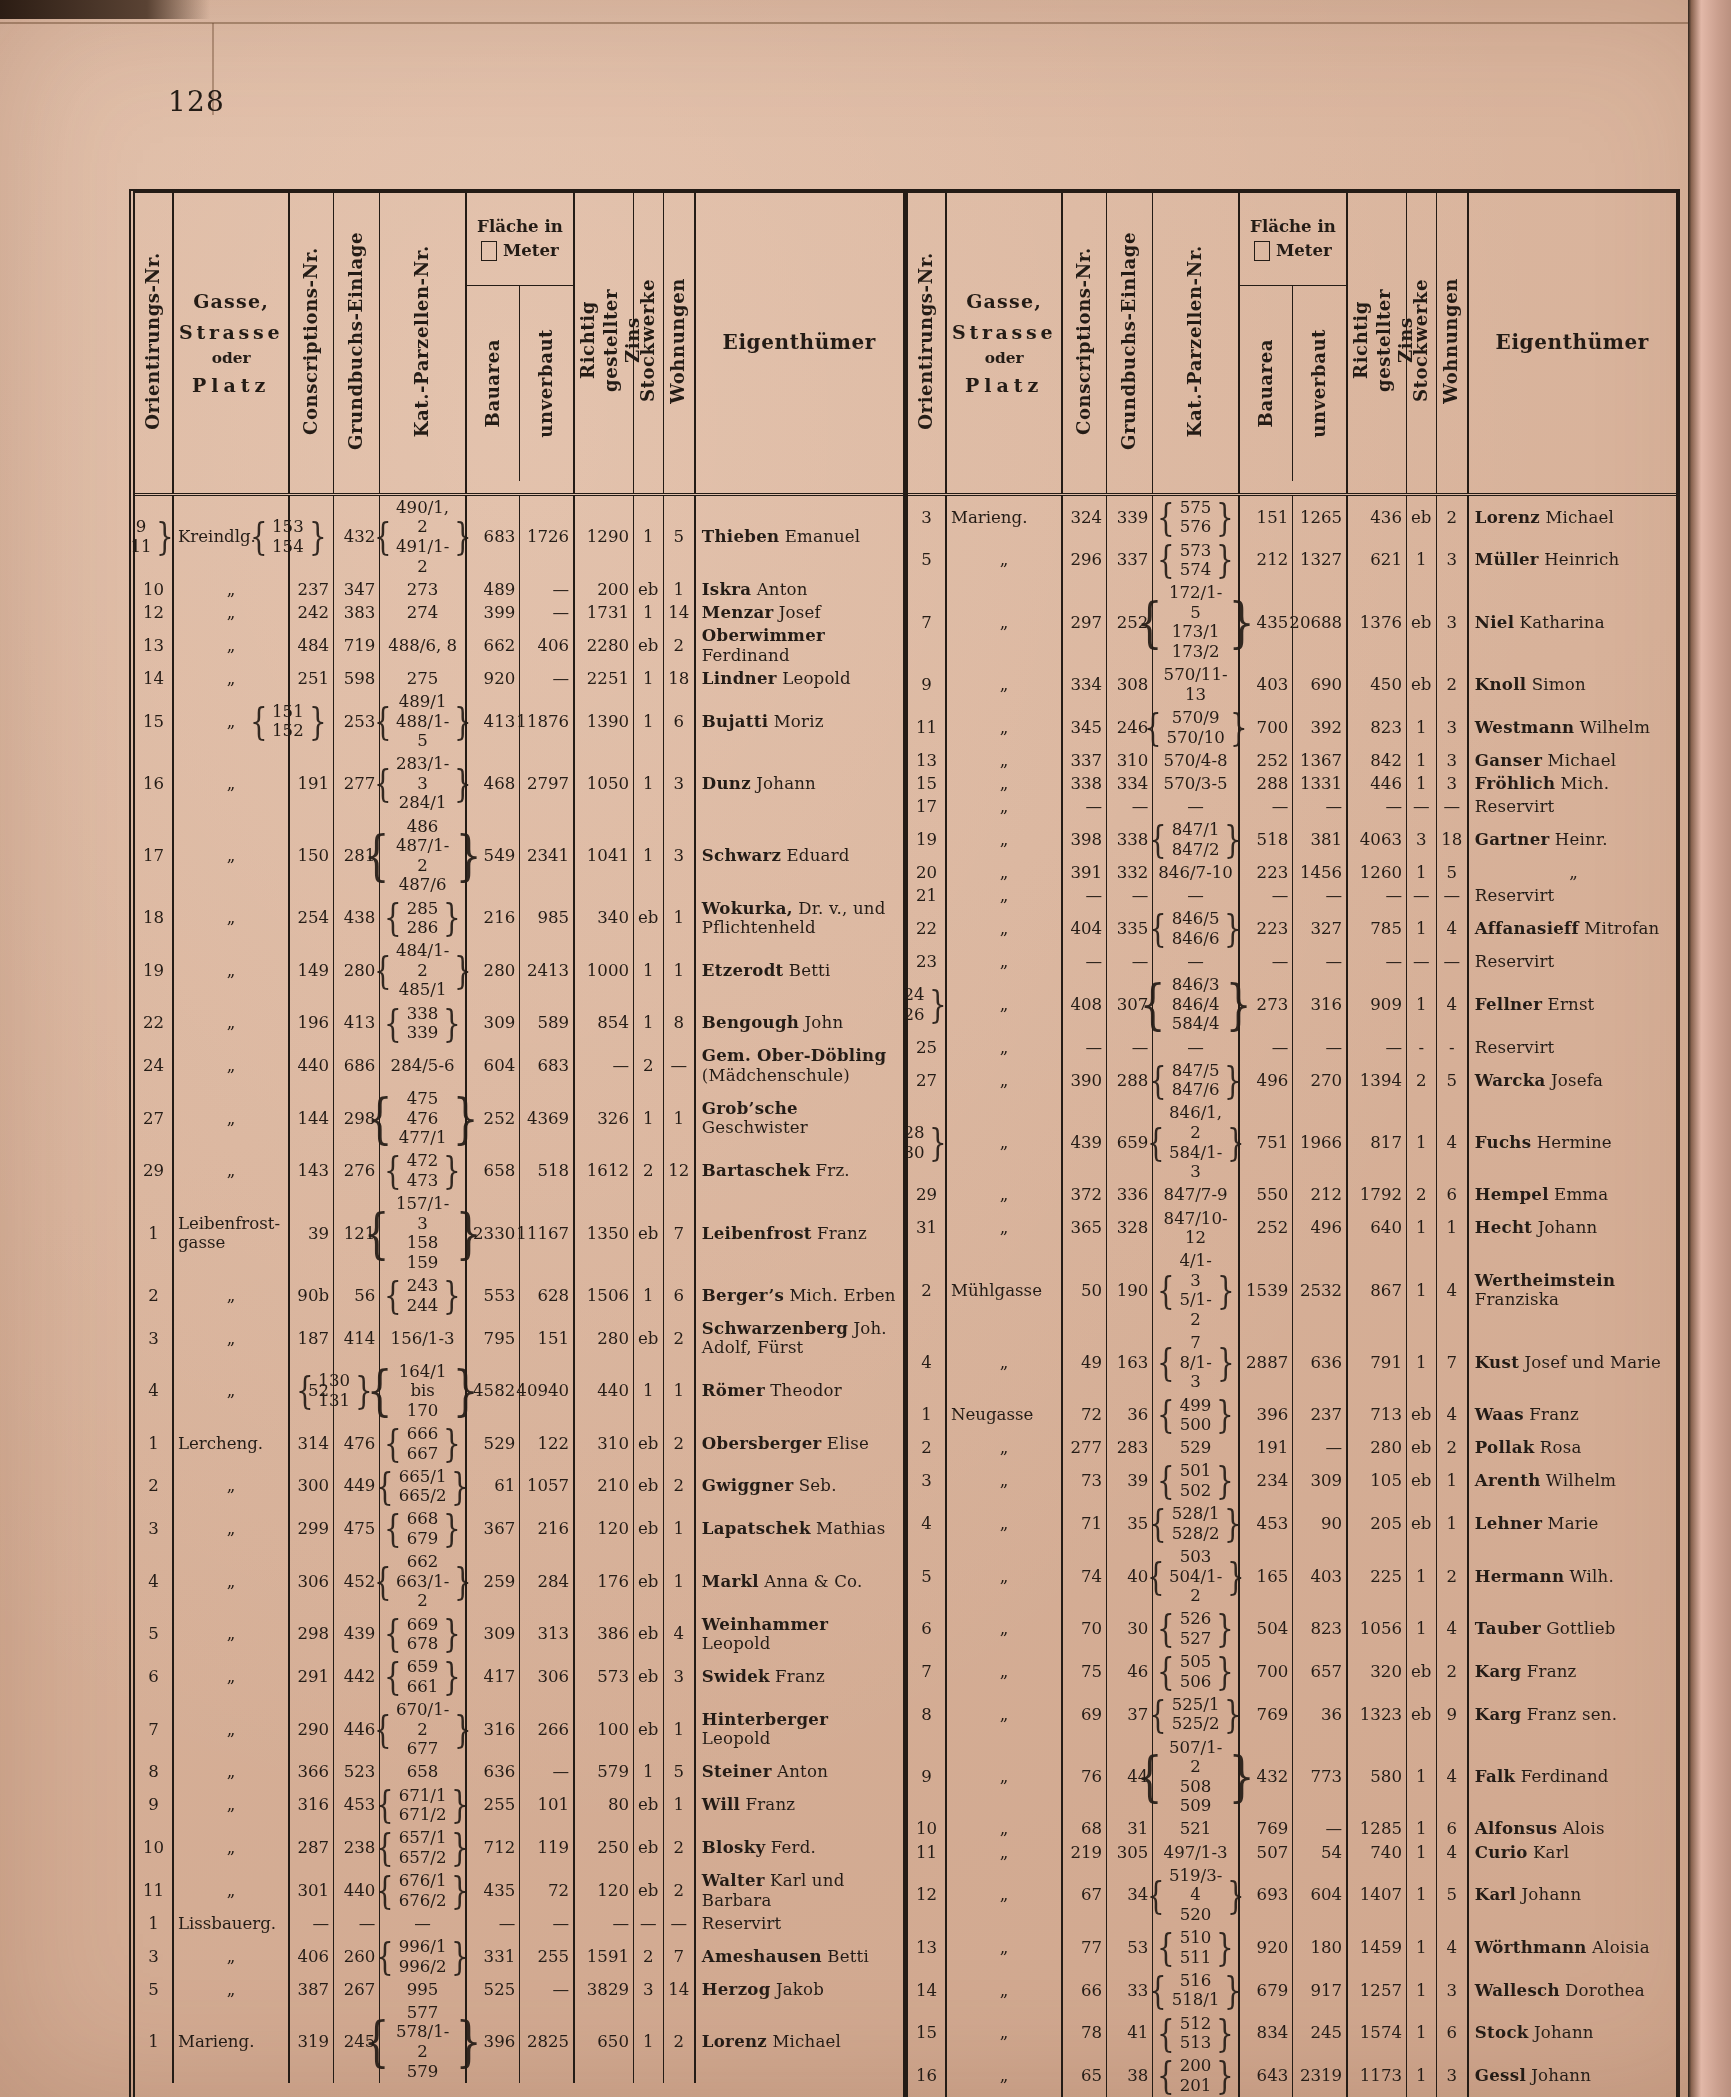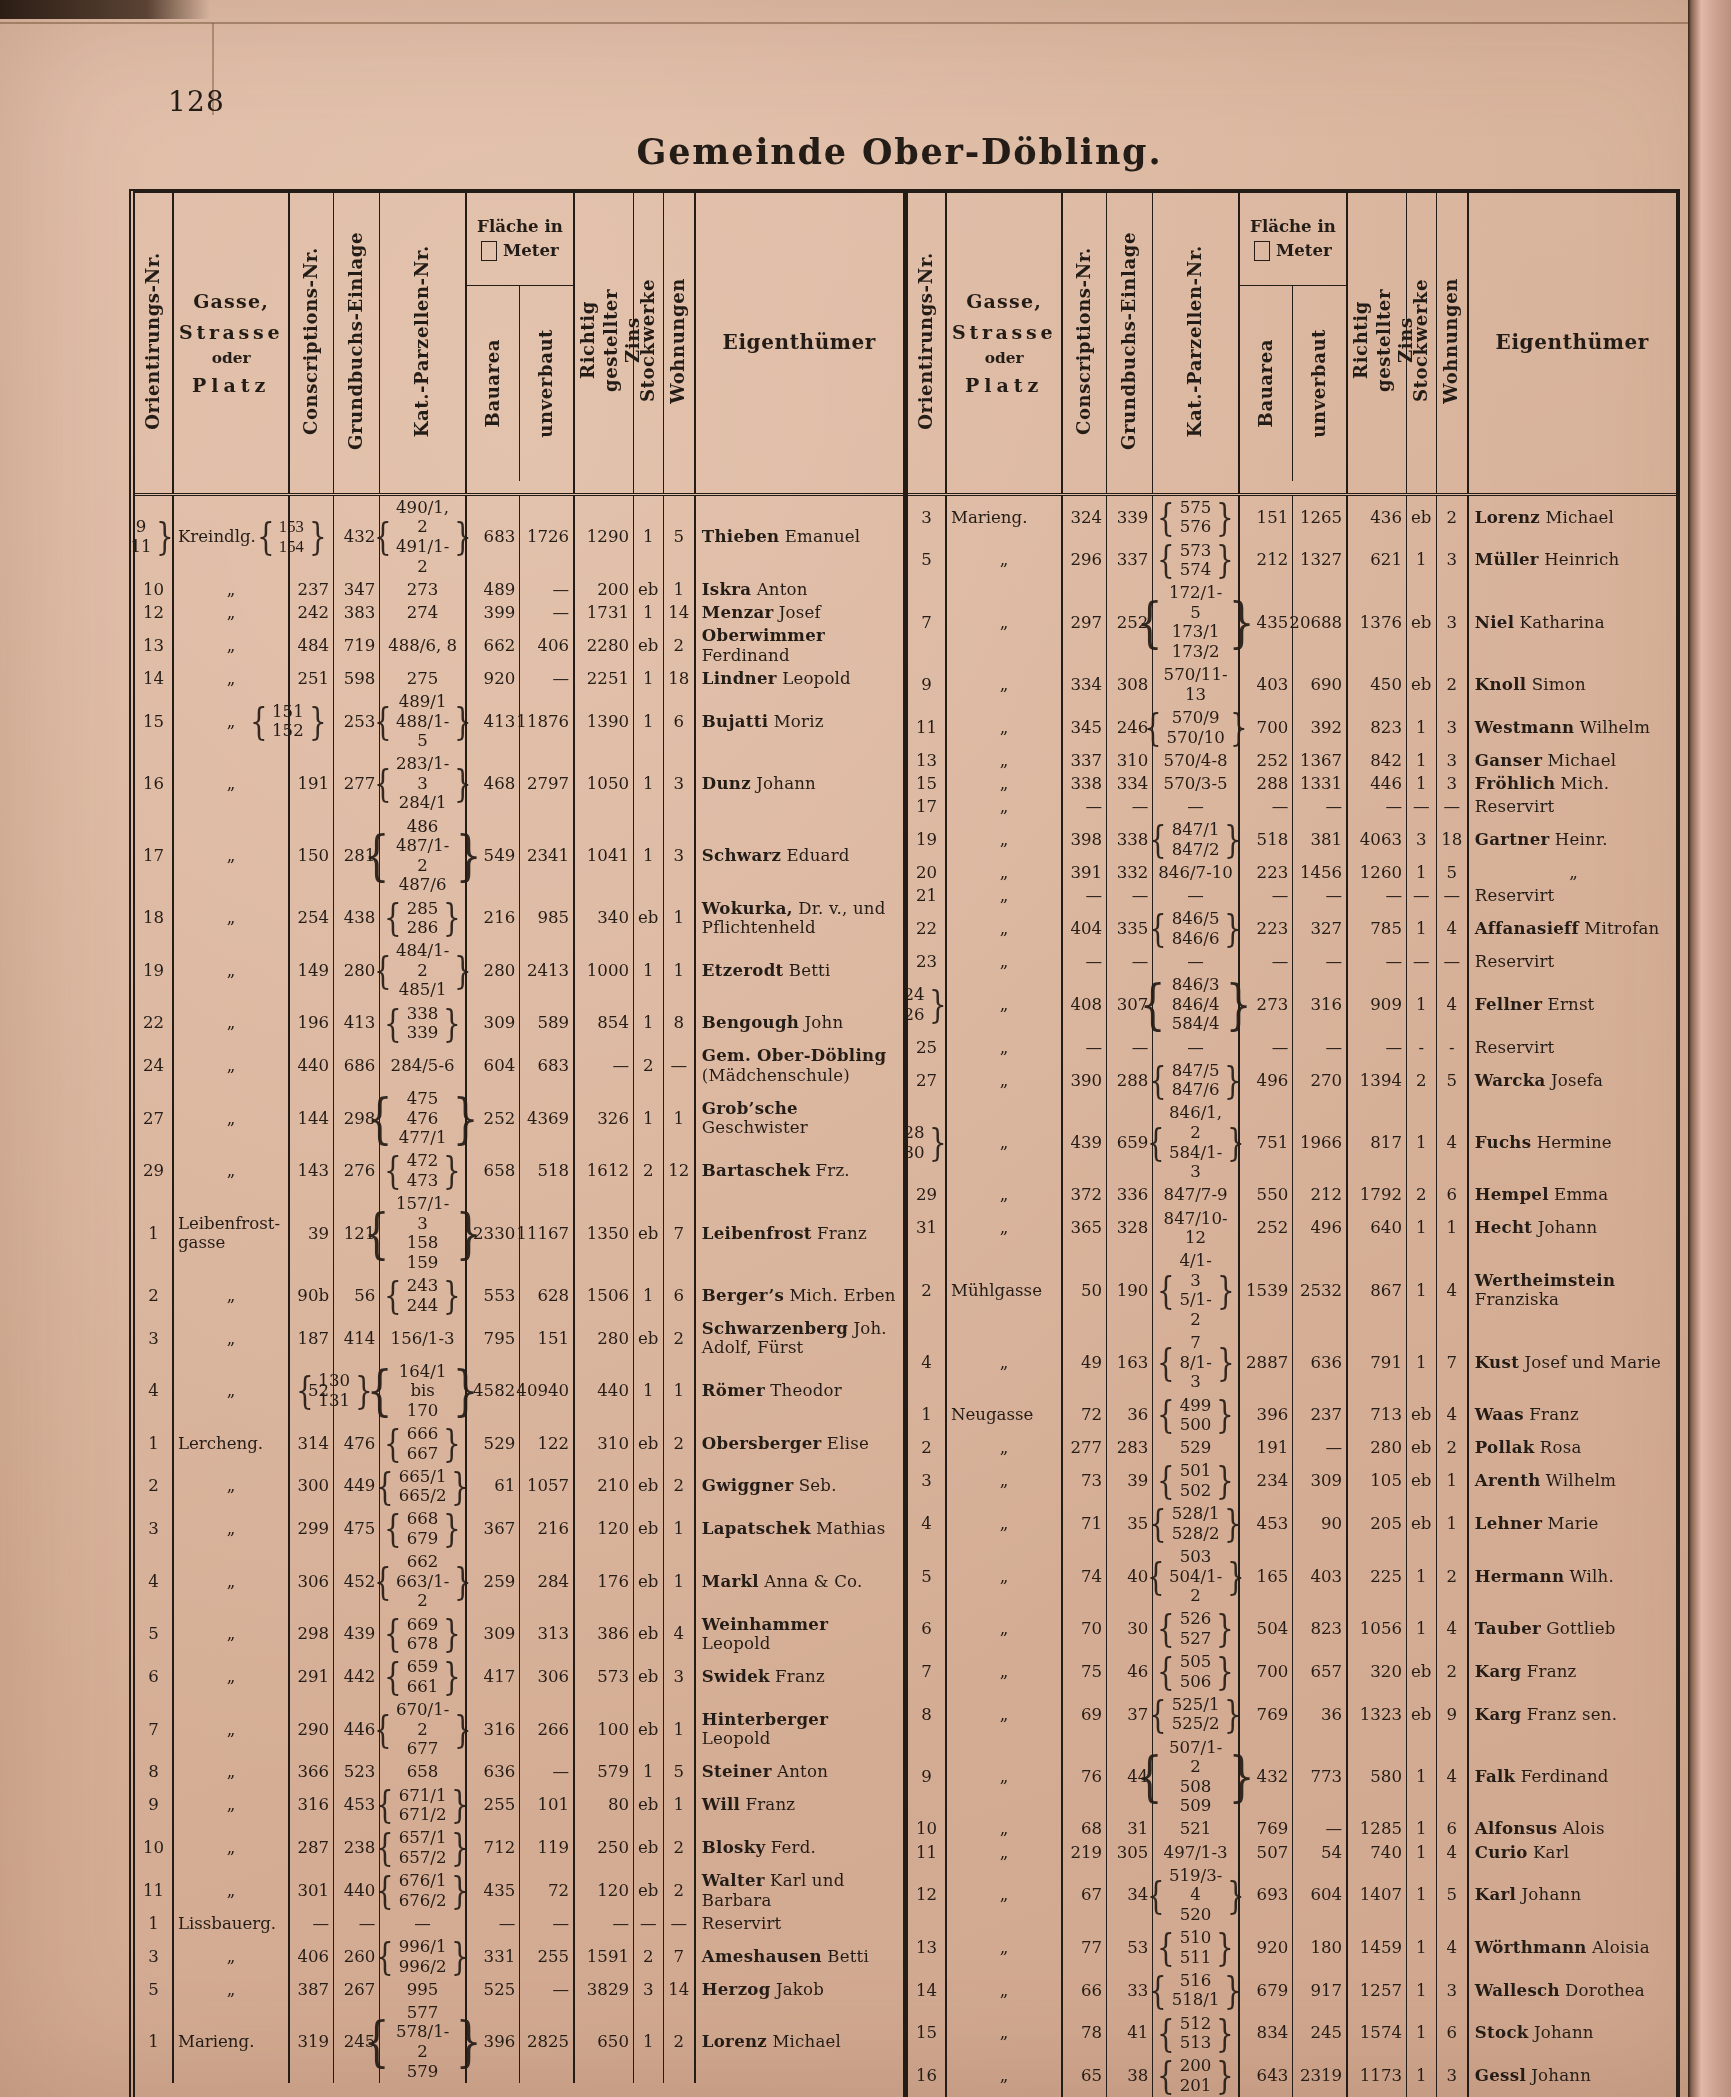"Gemeinde Ober-Döbling." div.doc-title { html: <div>Gemeinde Ober-Döbling.</div> -> none }
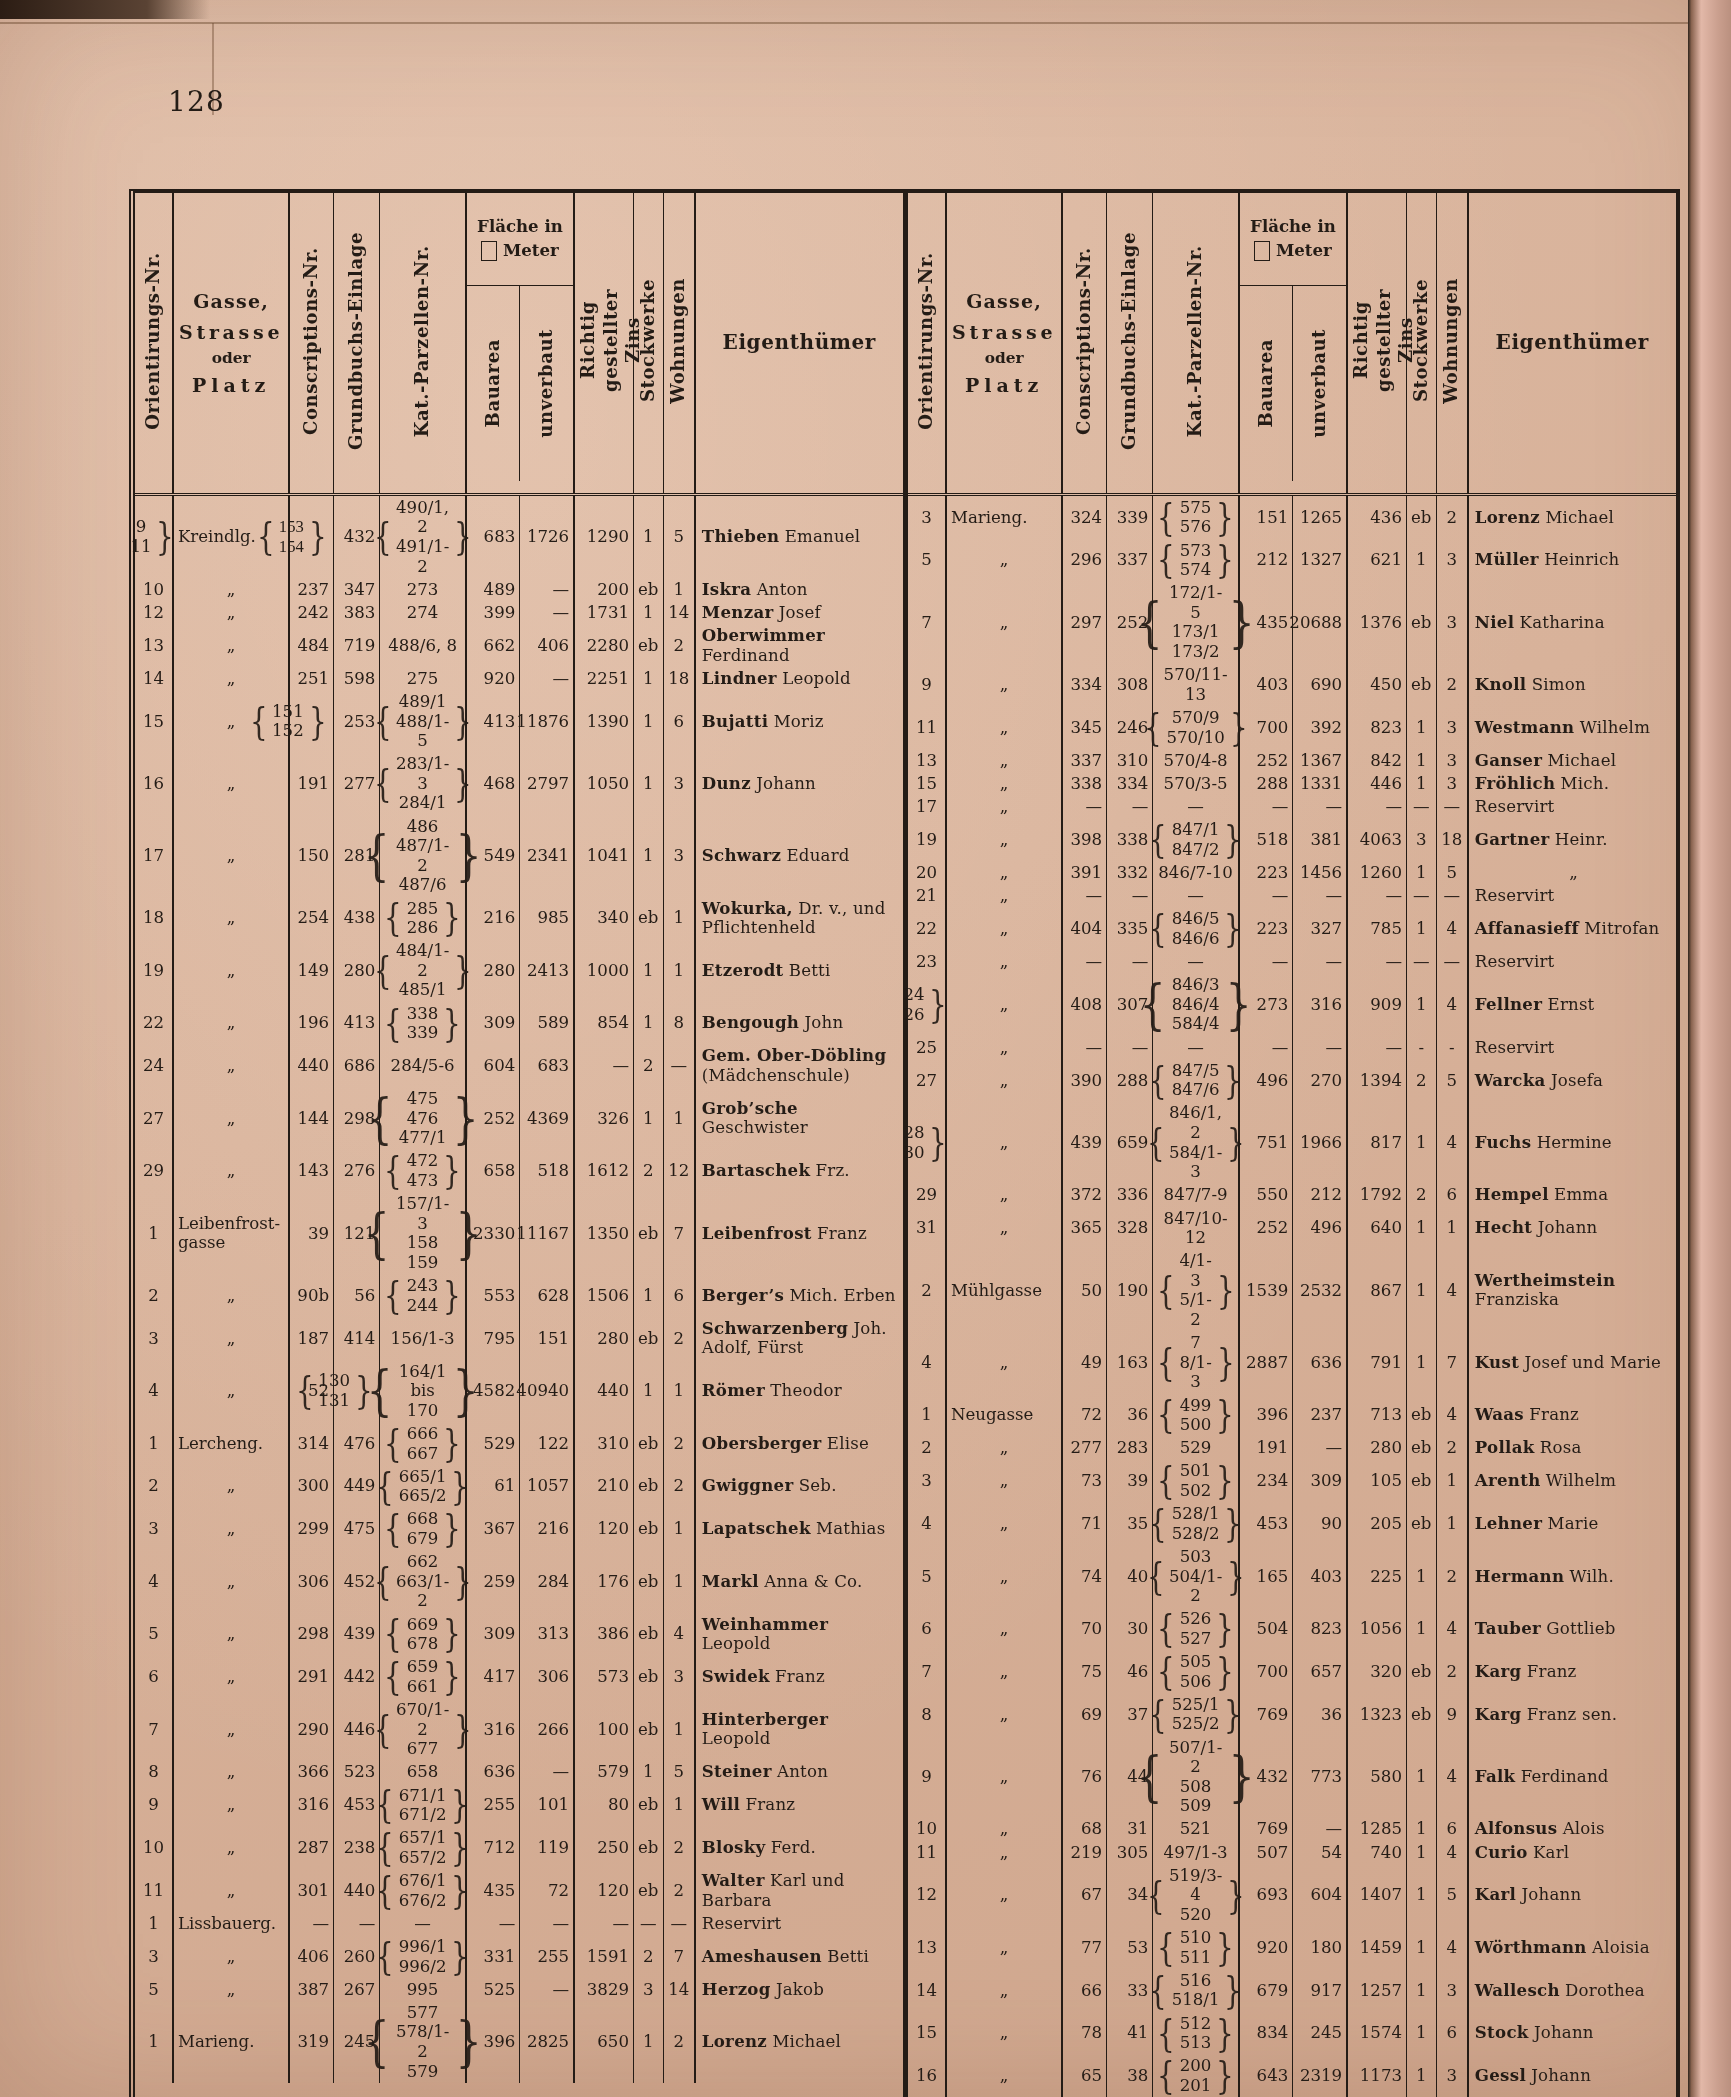"153" span.v { font-family: Liberation Serif, serif -> none }
